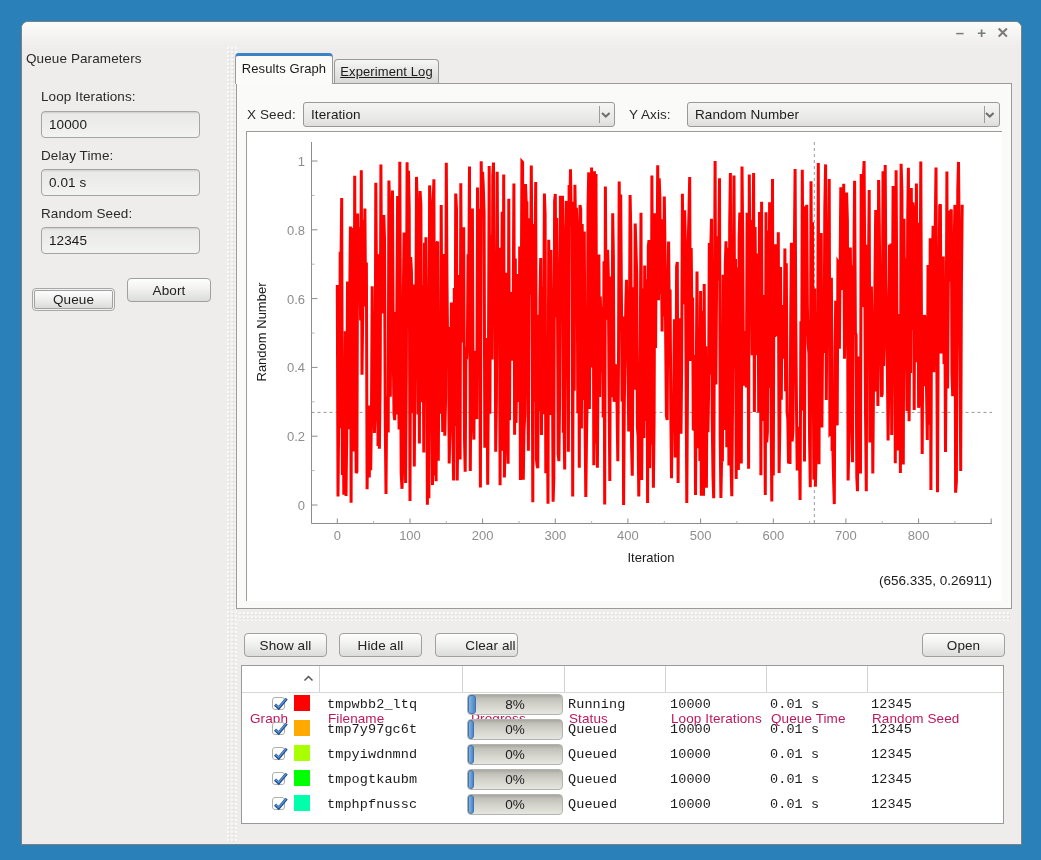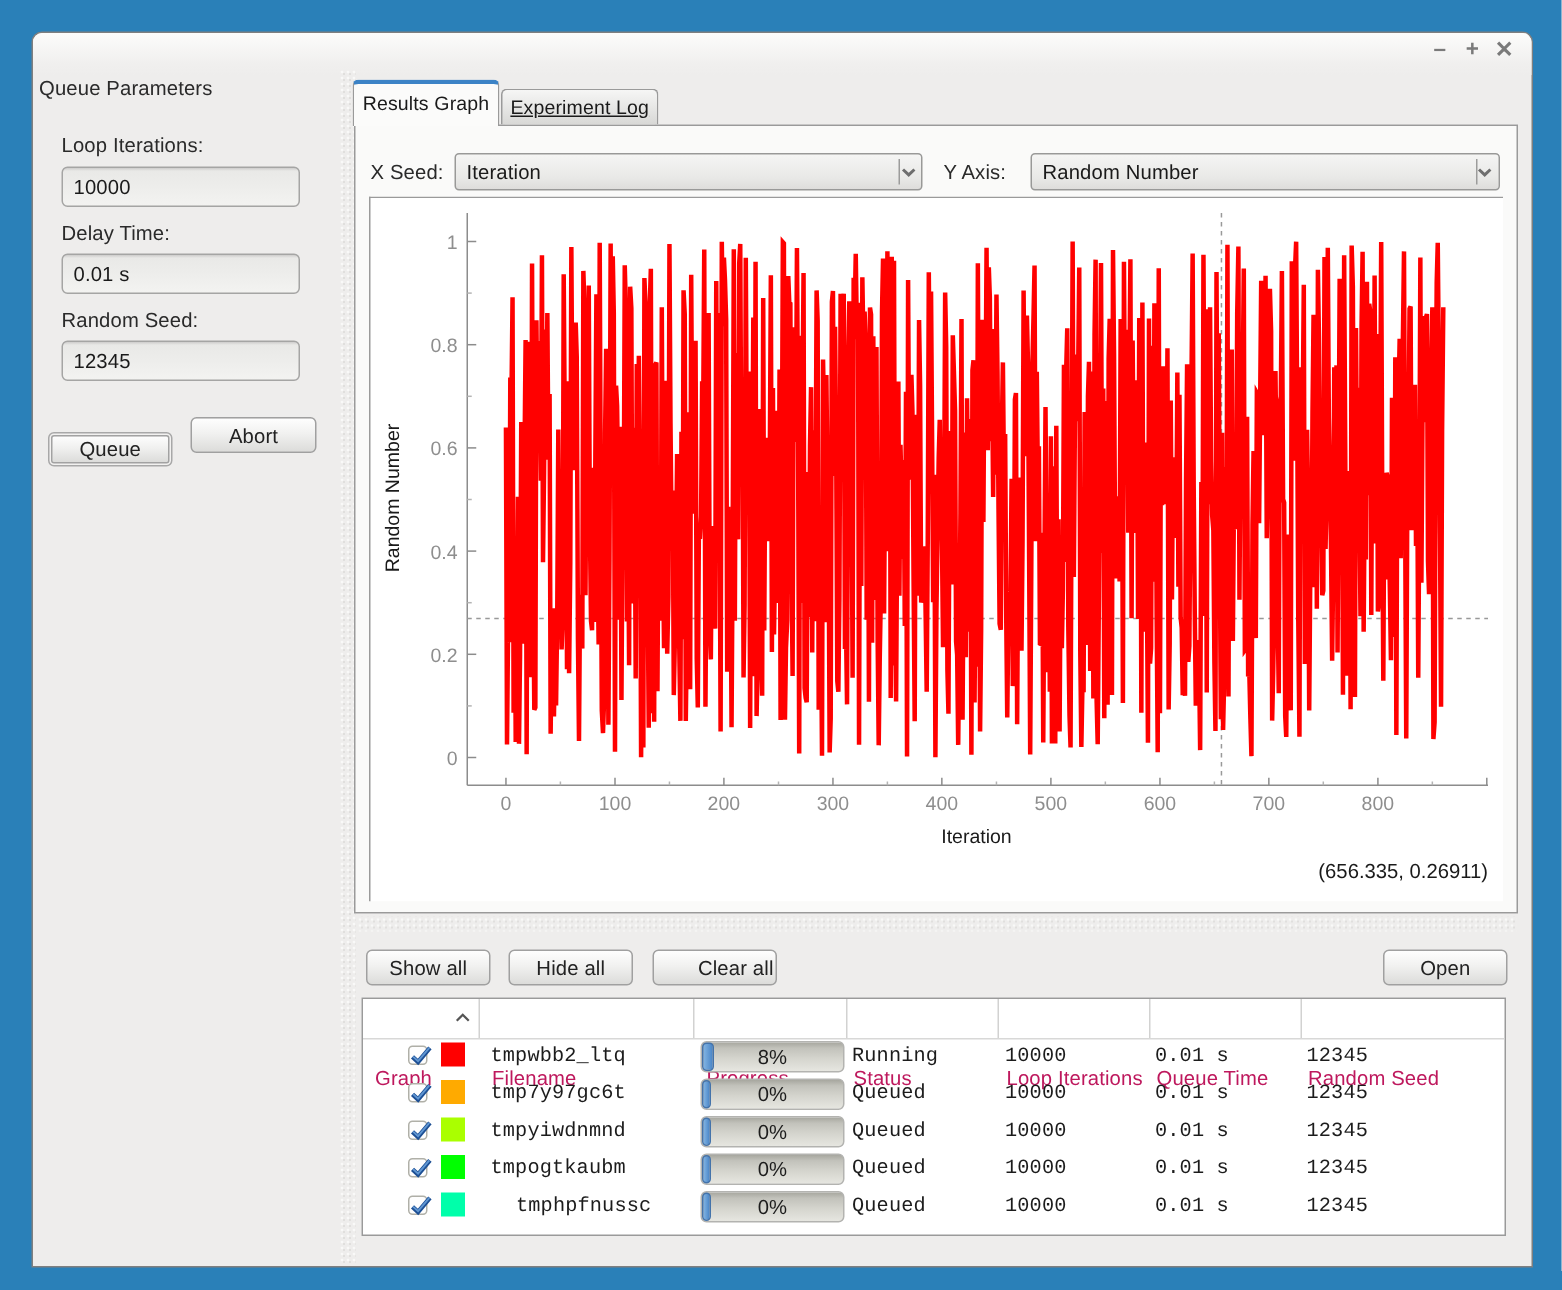"tmphpfnussc" div.abs { left: 102px -> 85px }
